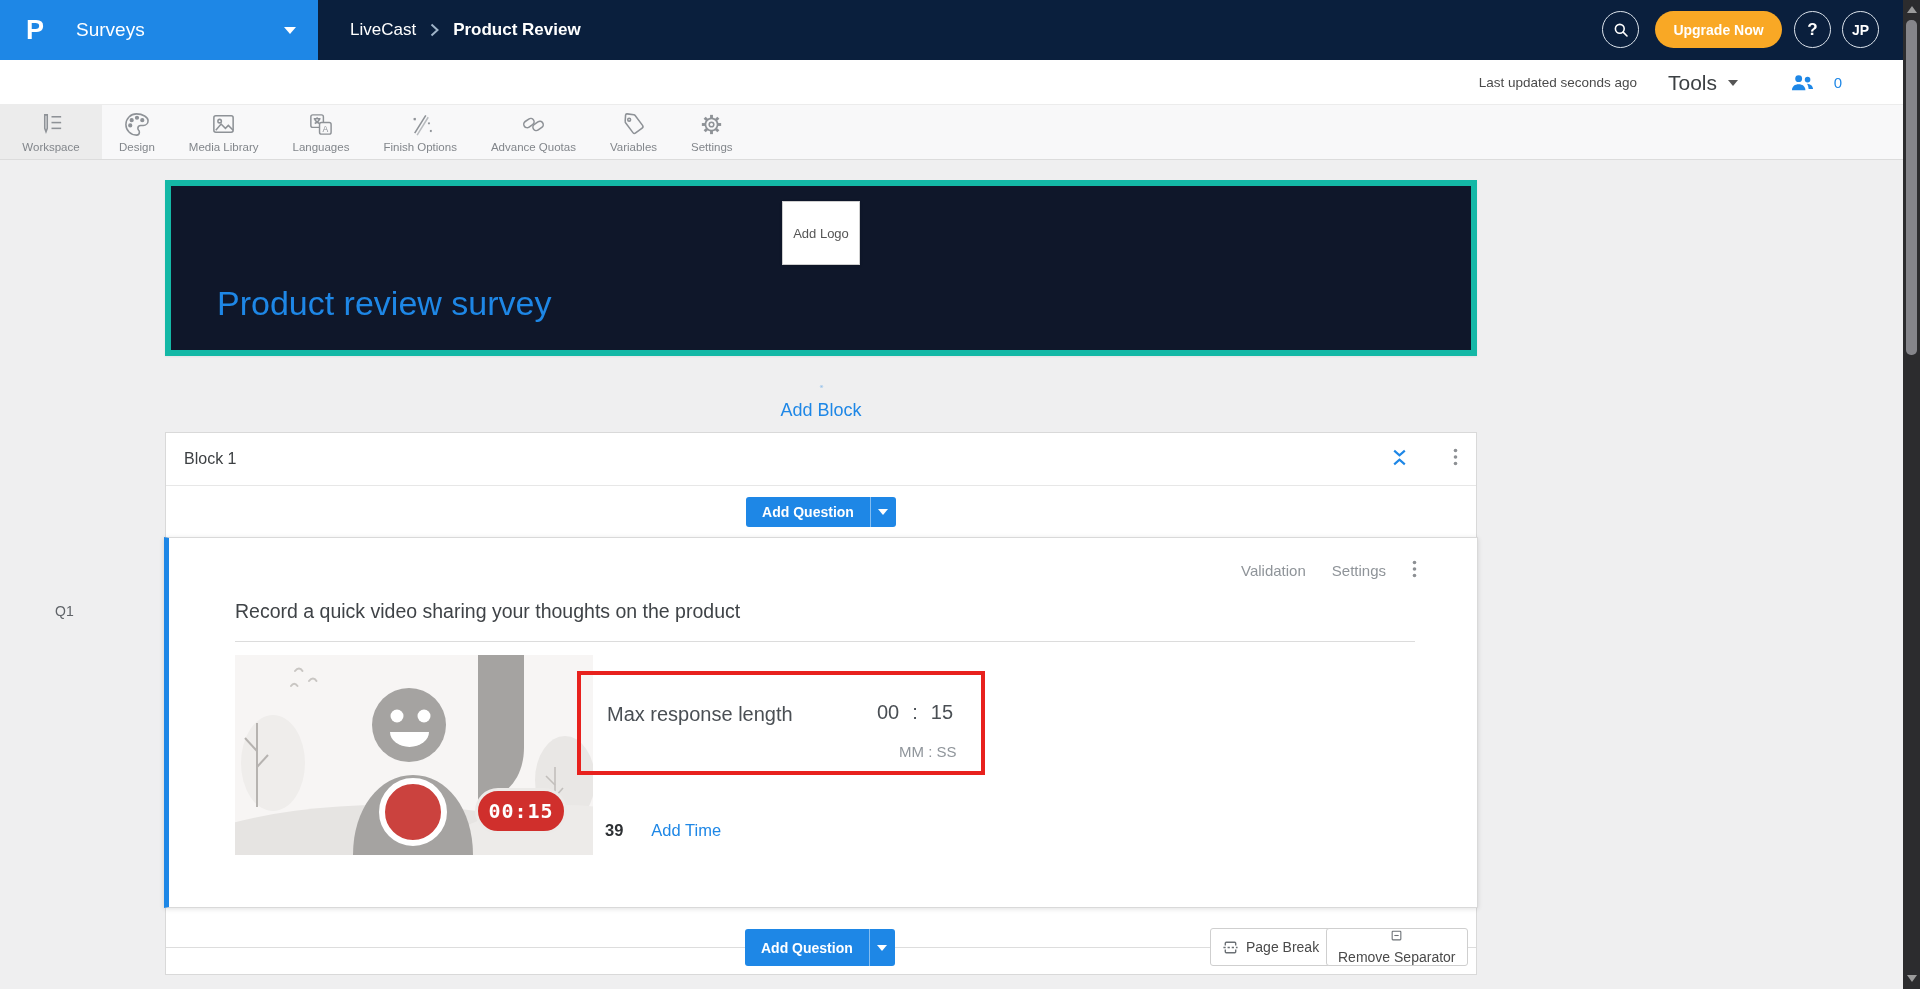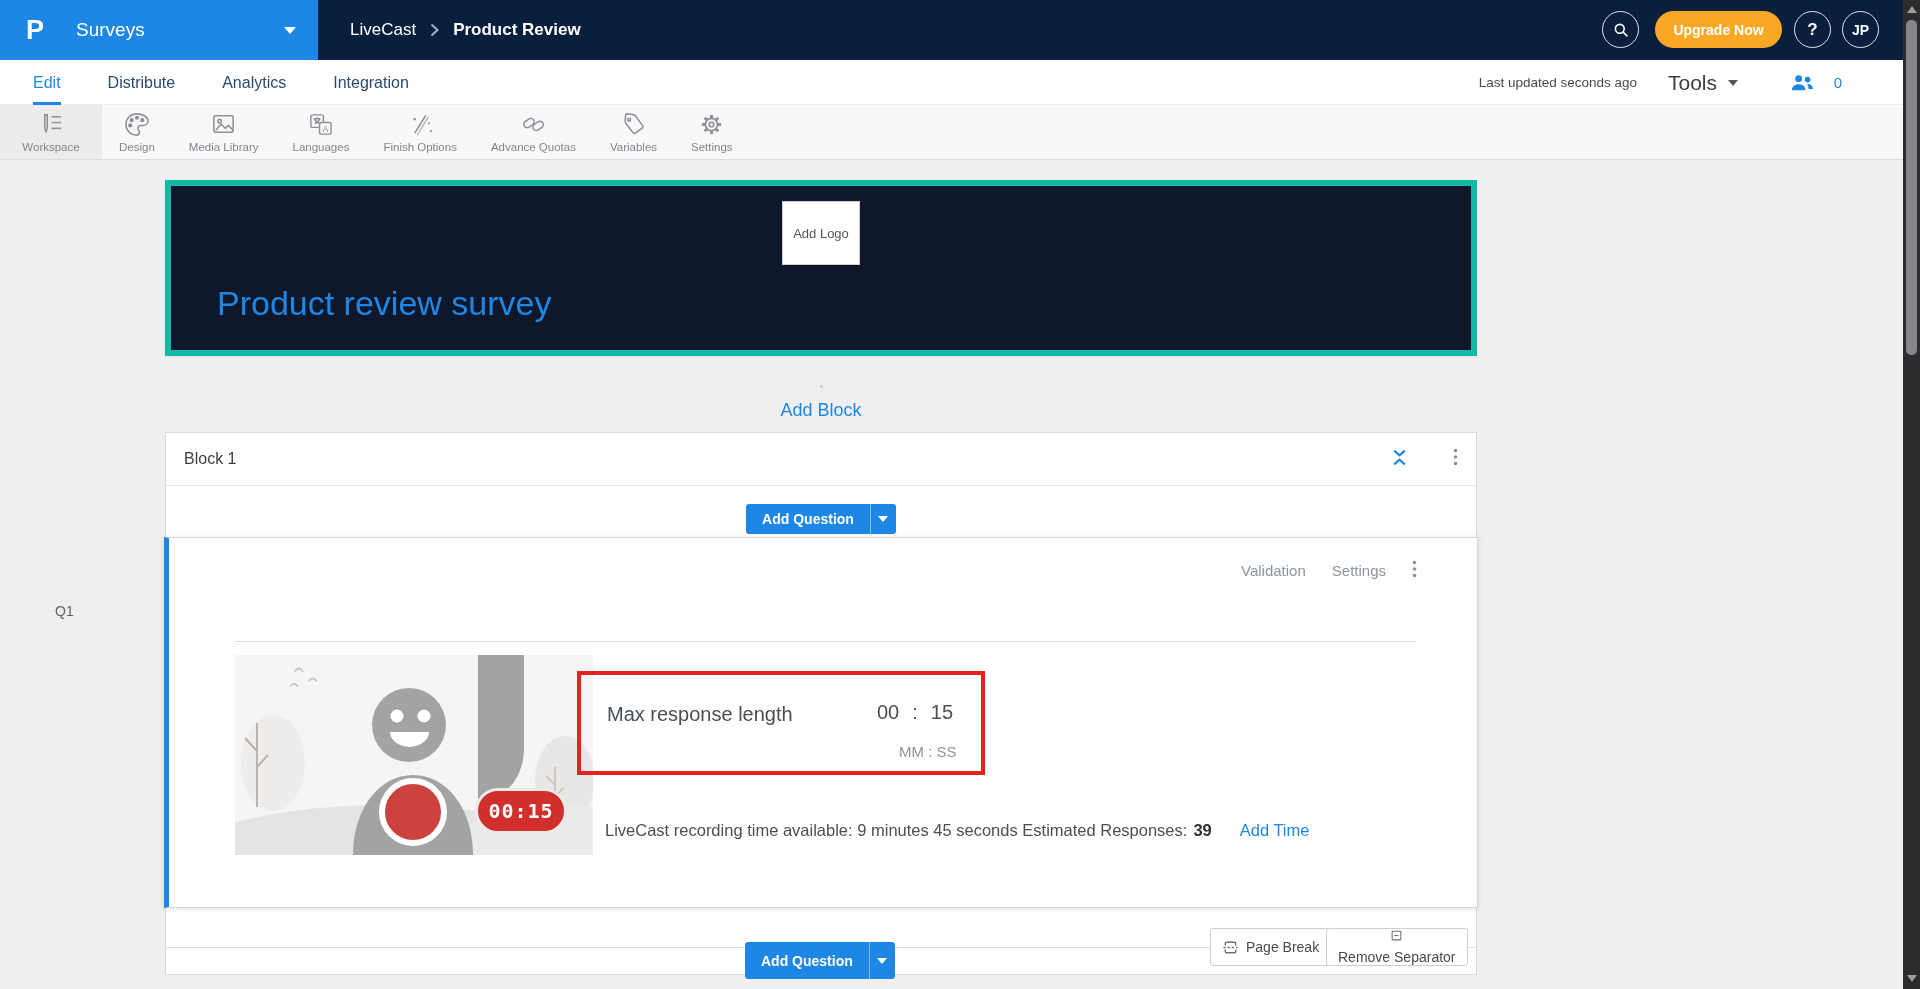"Edit" div.tabs { html: <div> <div>Edit</div> <div>Distribute</div> <div>Analytics</div> <div>Integration</div> </div> -> none }
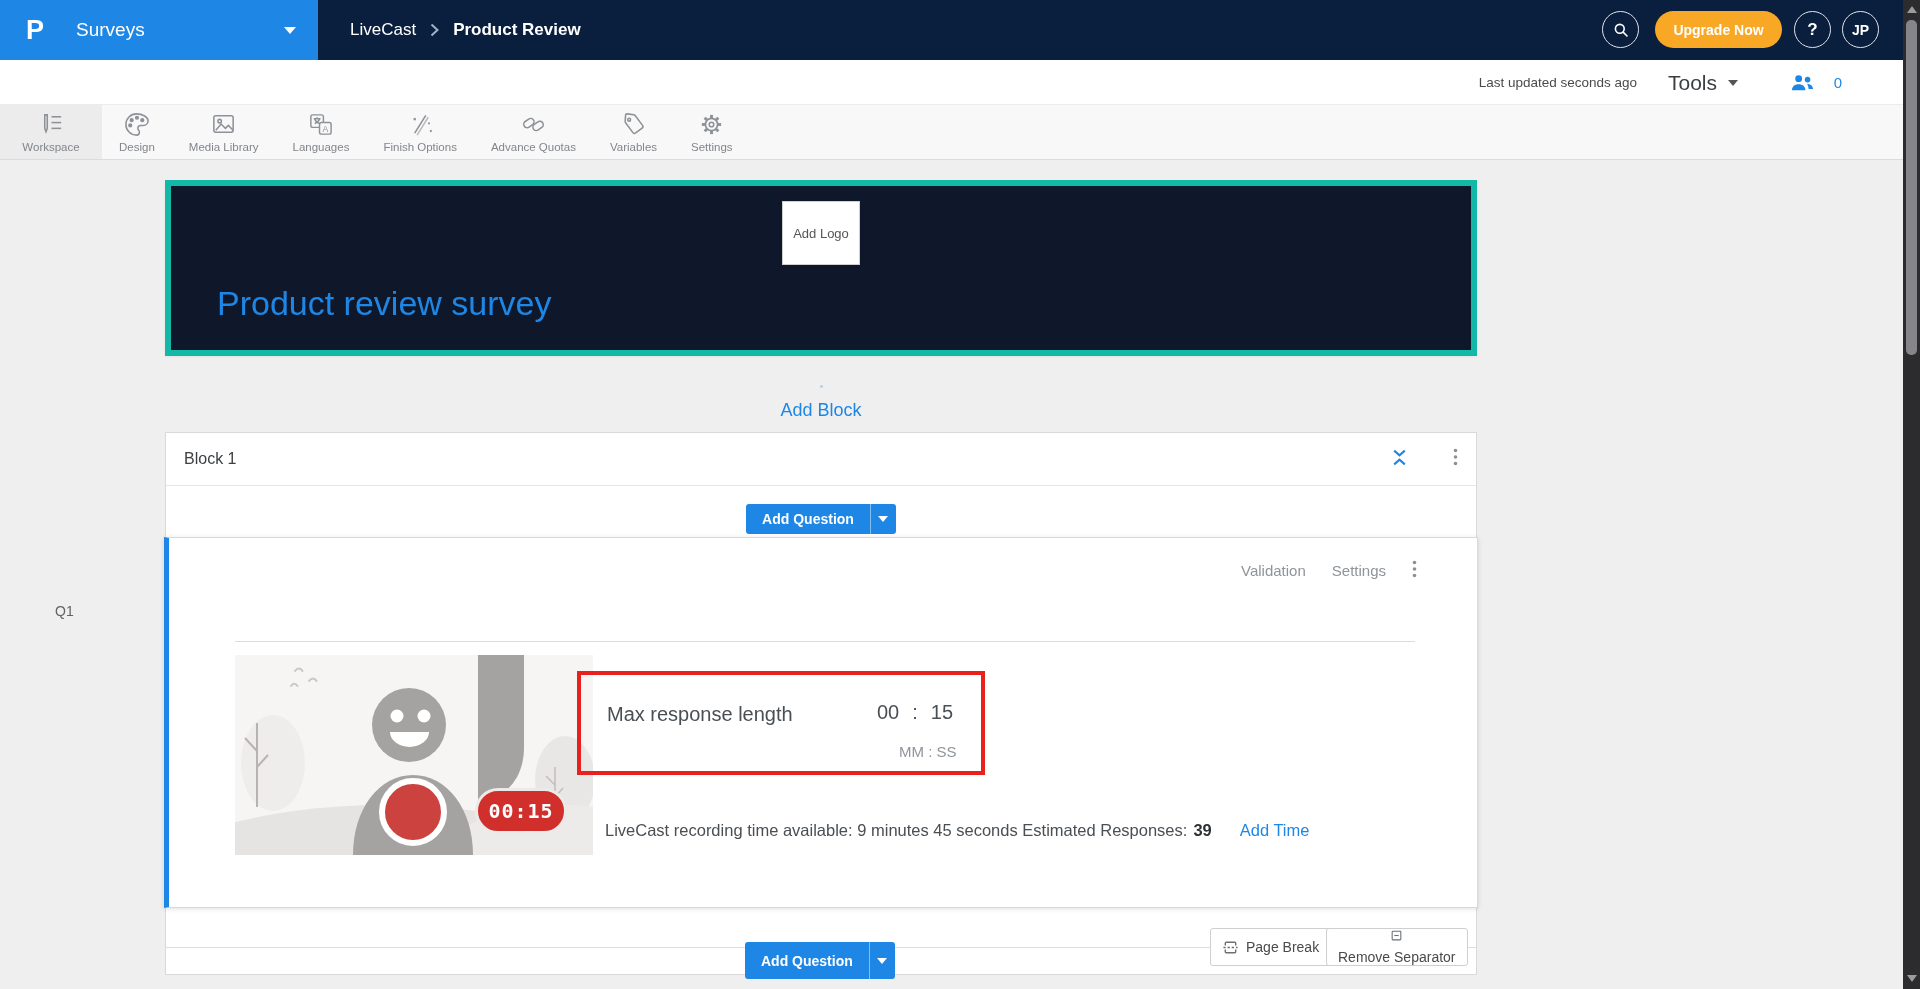"Add Question" .split-btn { margin-top: 13px -> none }
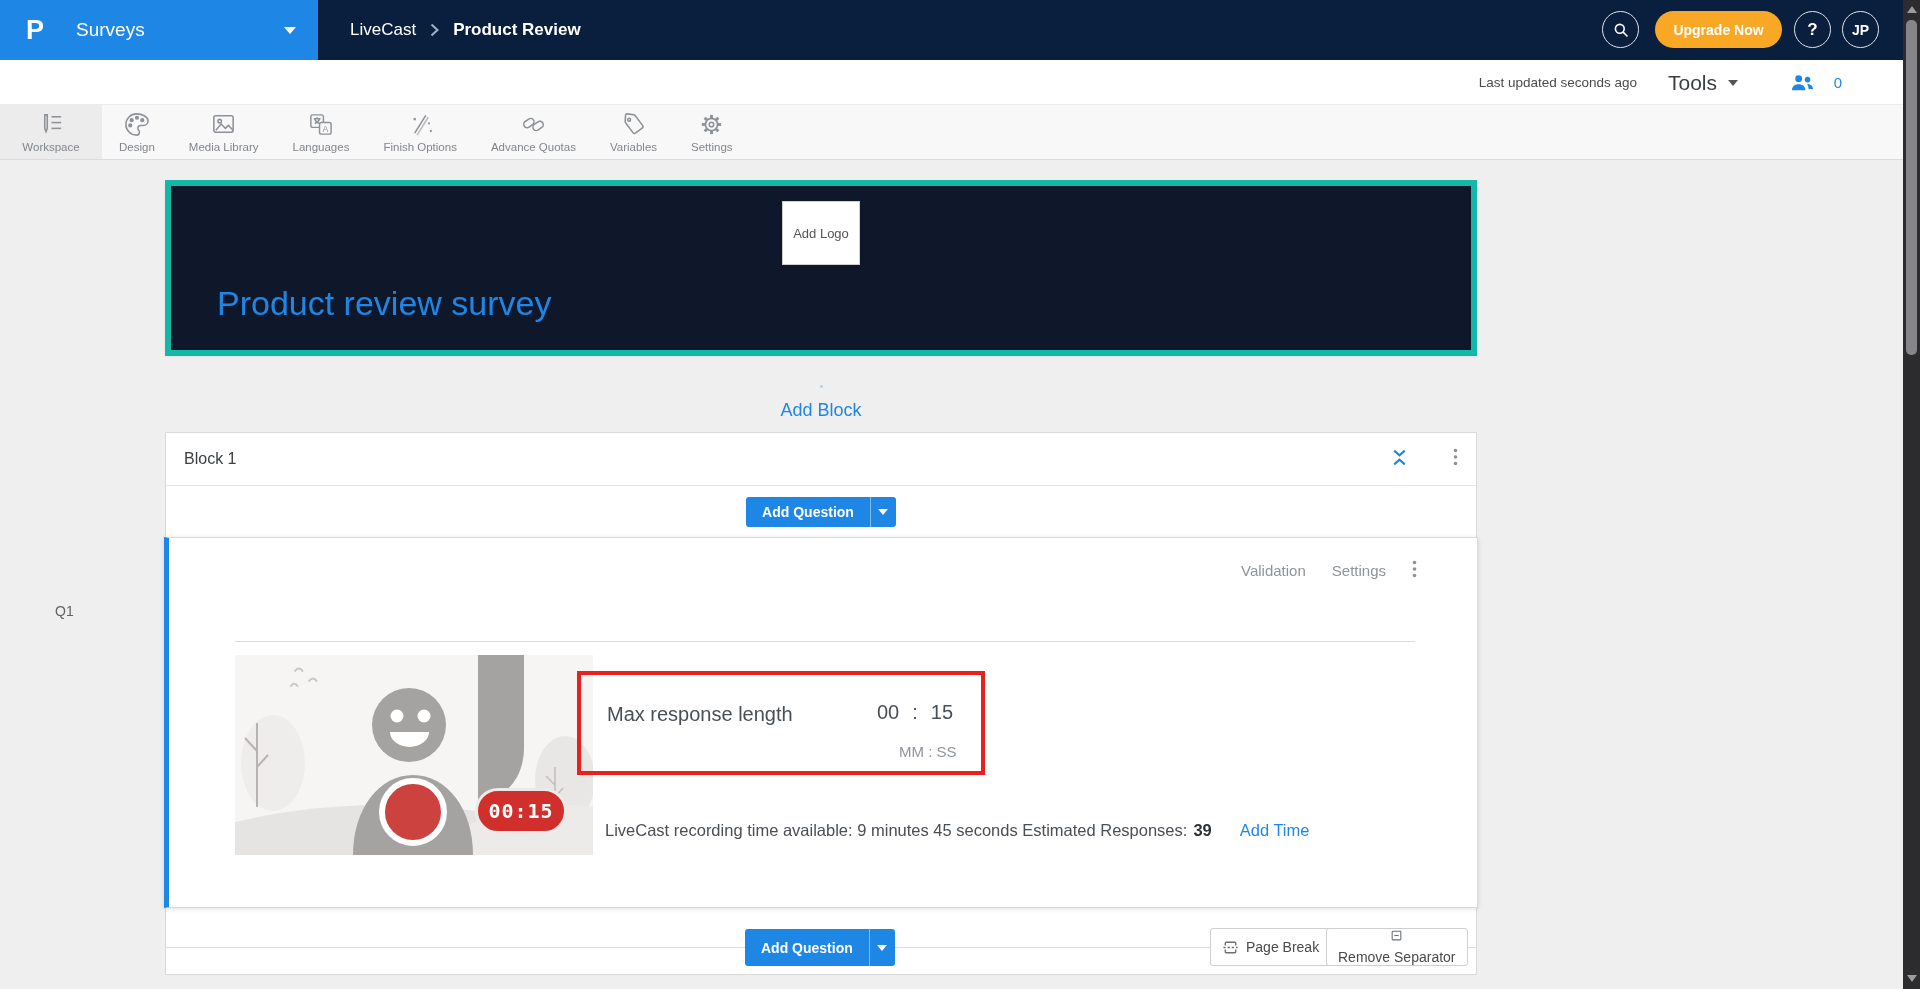"Record a quick video sharing" div.q-text { html: none -> <div>Record a quick video sharing your thoughts on the product</div> }
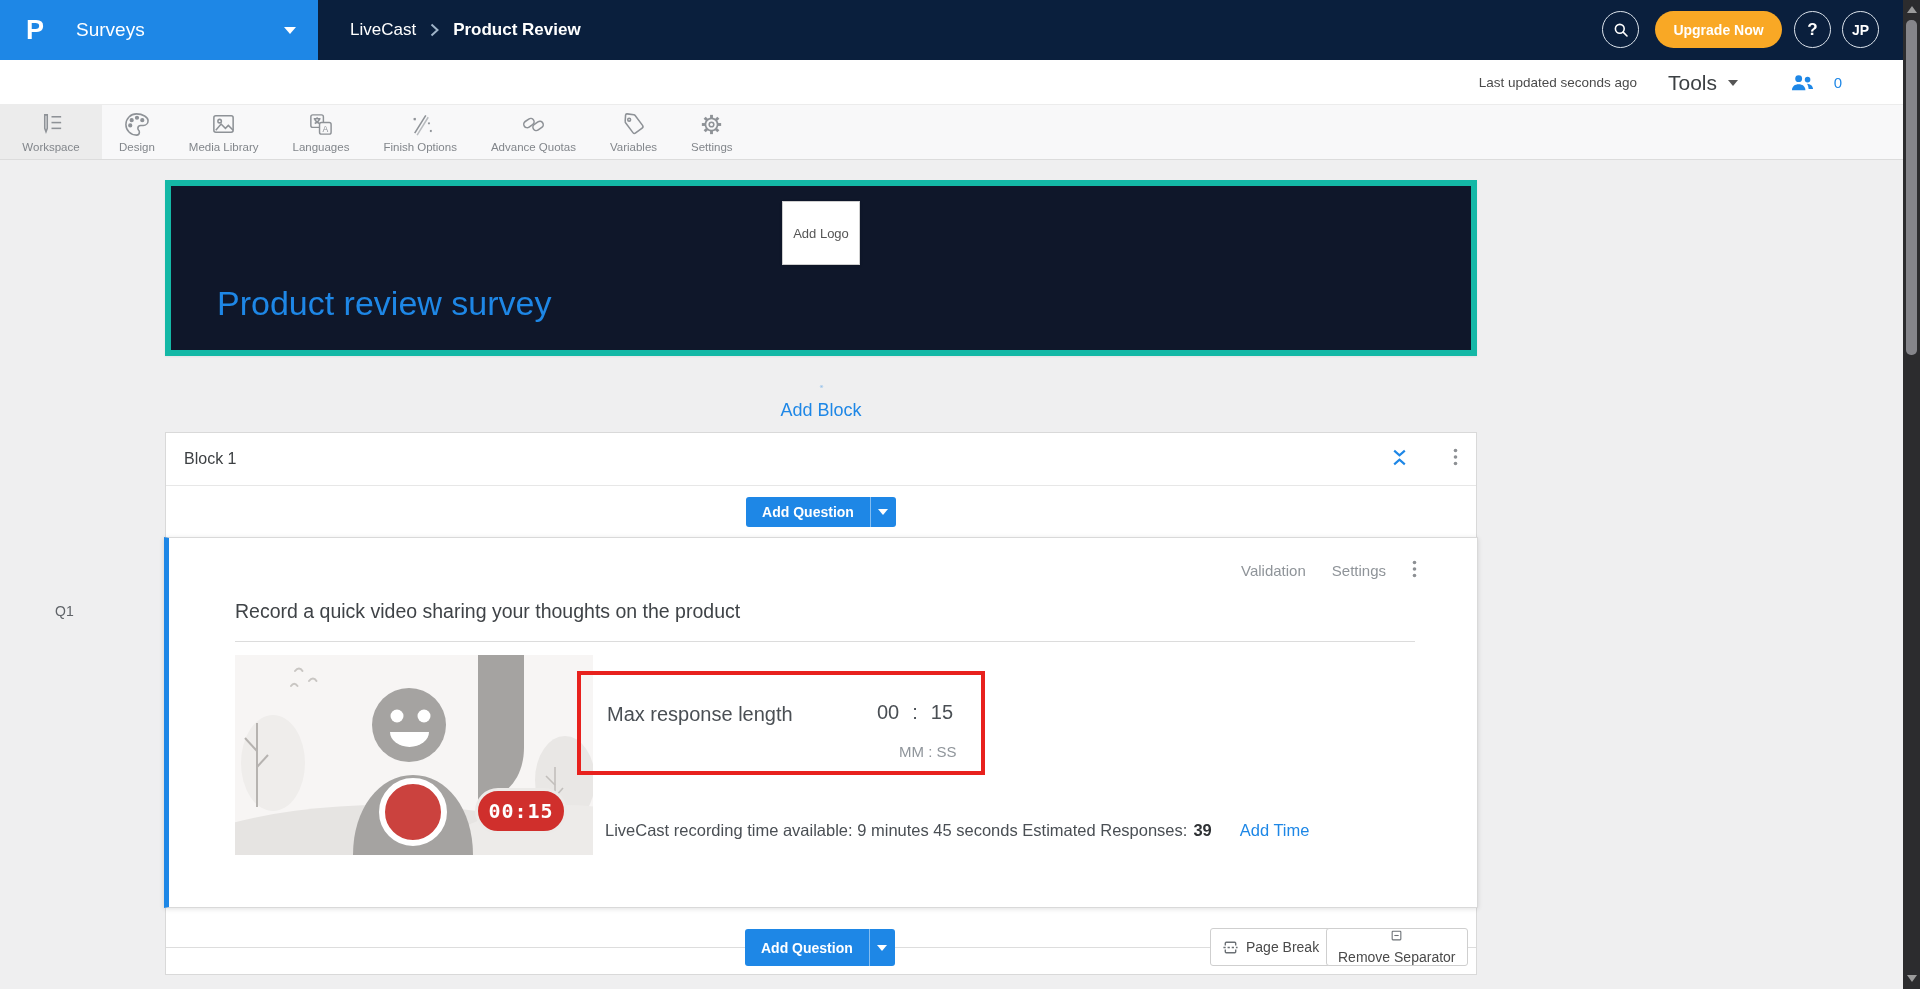"LiveCast recording time available: 9" span { html: <span>LiveCast recording time available: 9 minutes 45 seconds Estimated Responses:</span> -> none }
